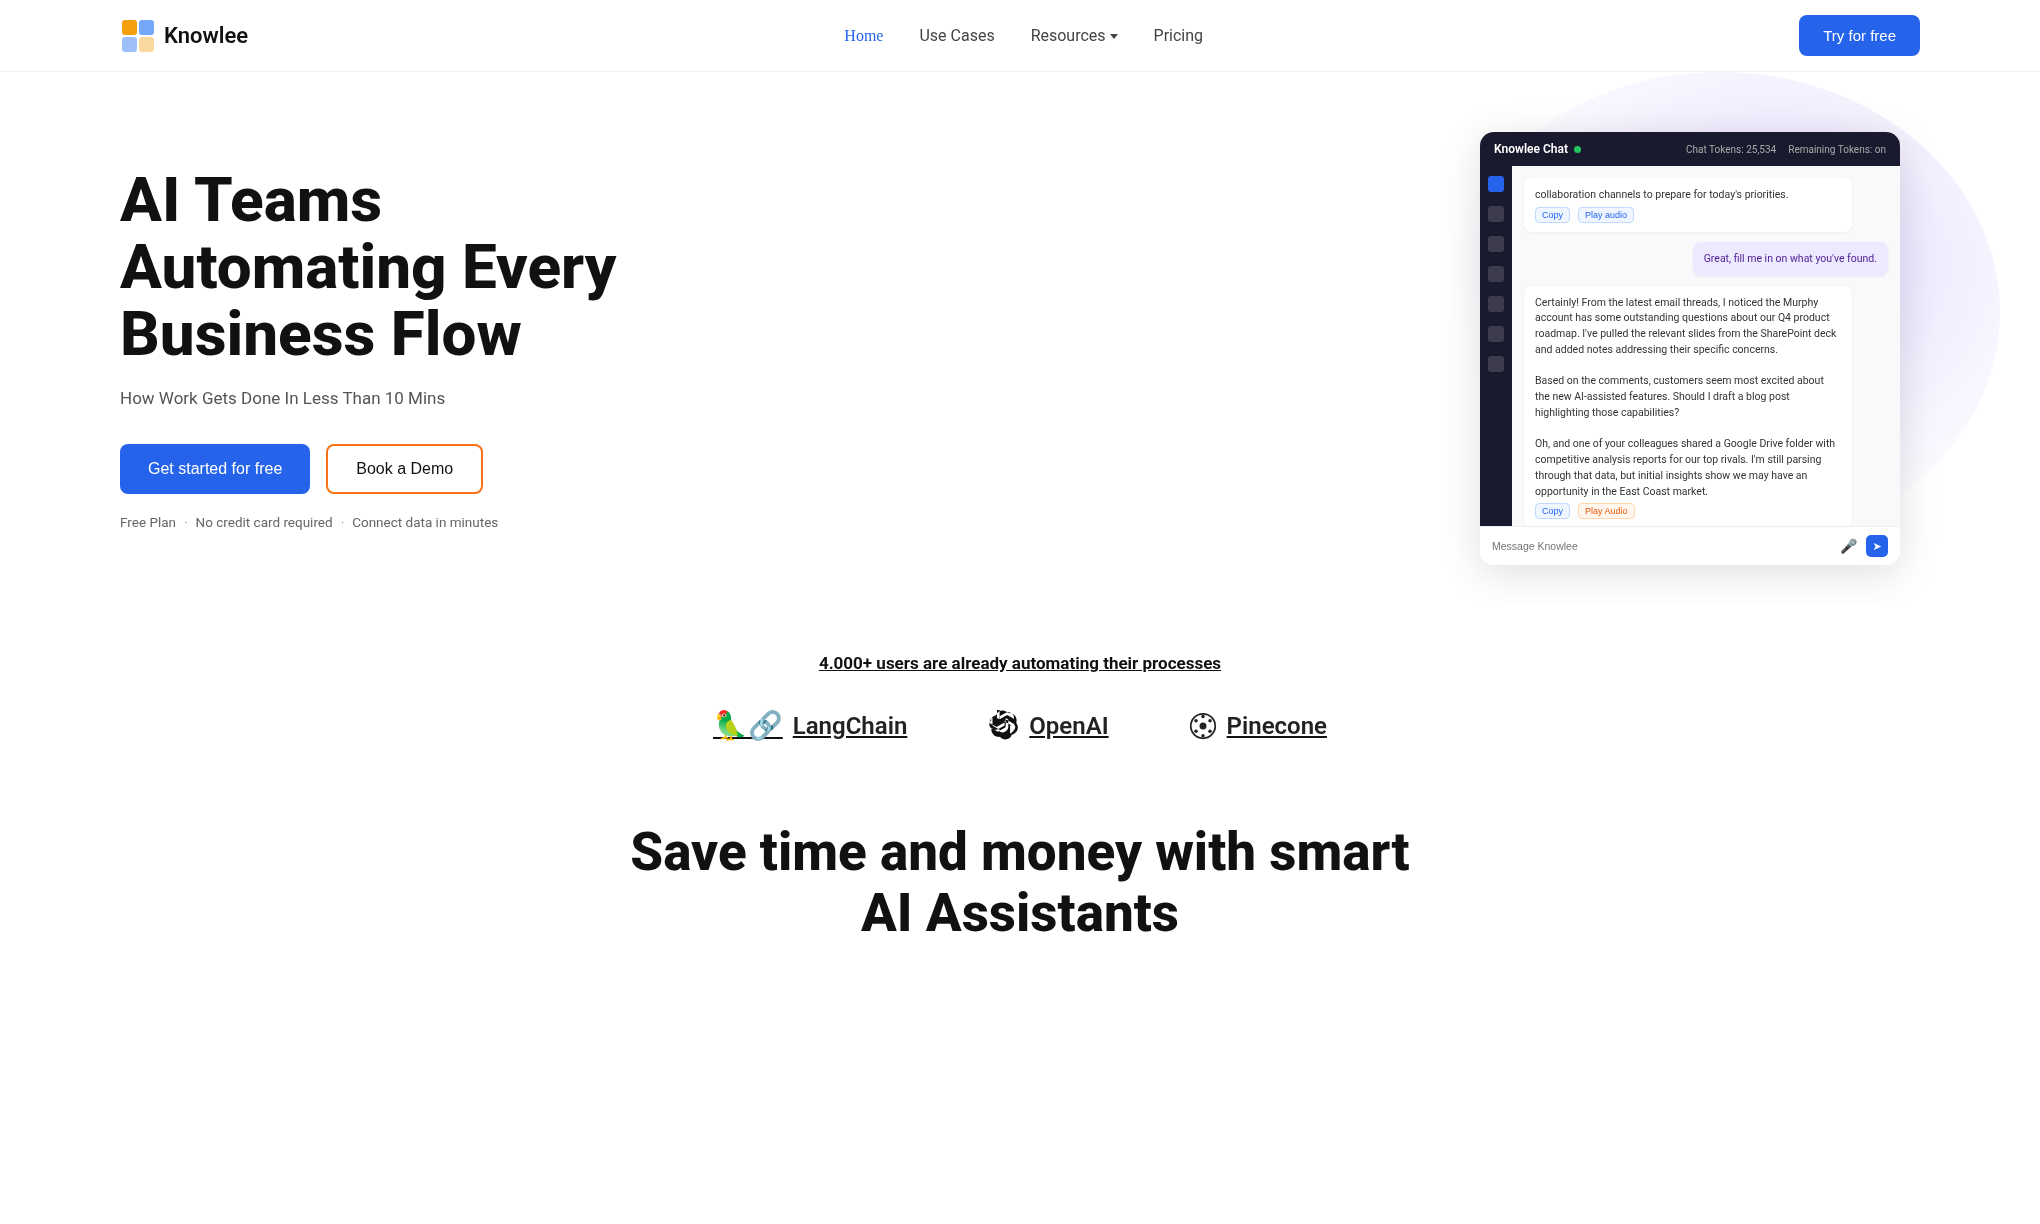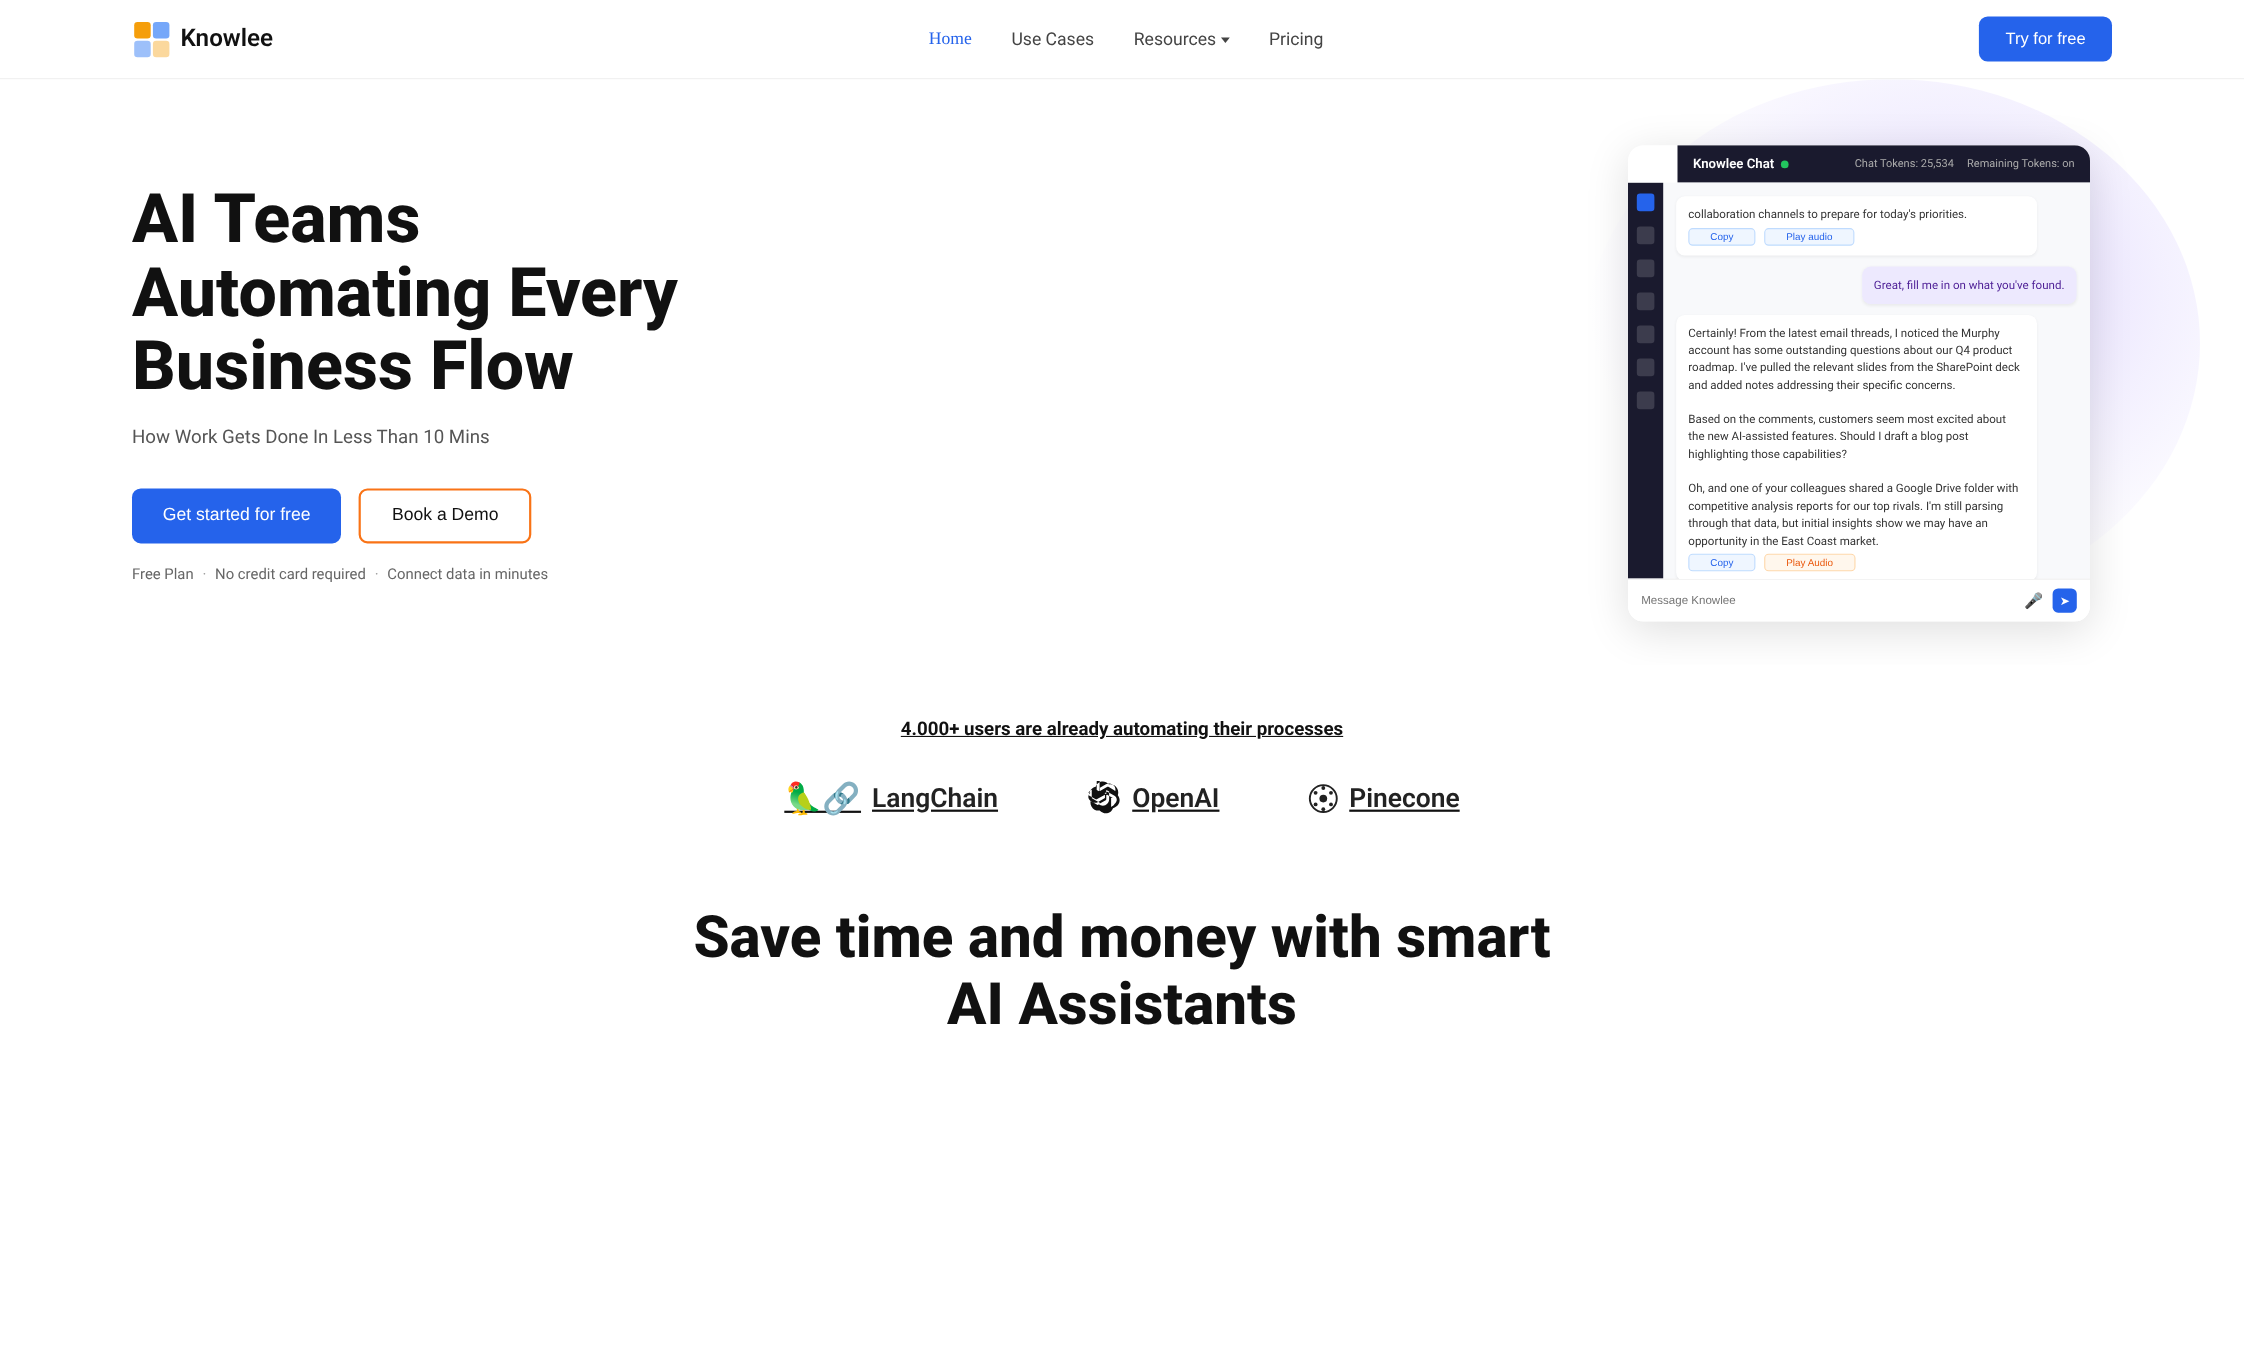"Knowlee Chat" .chat-header { margin-left: 45px -> none }
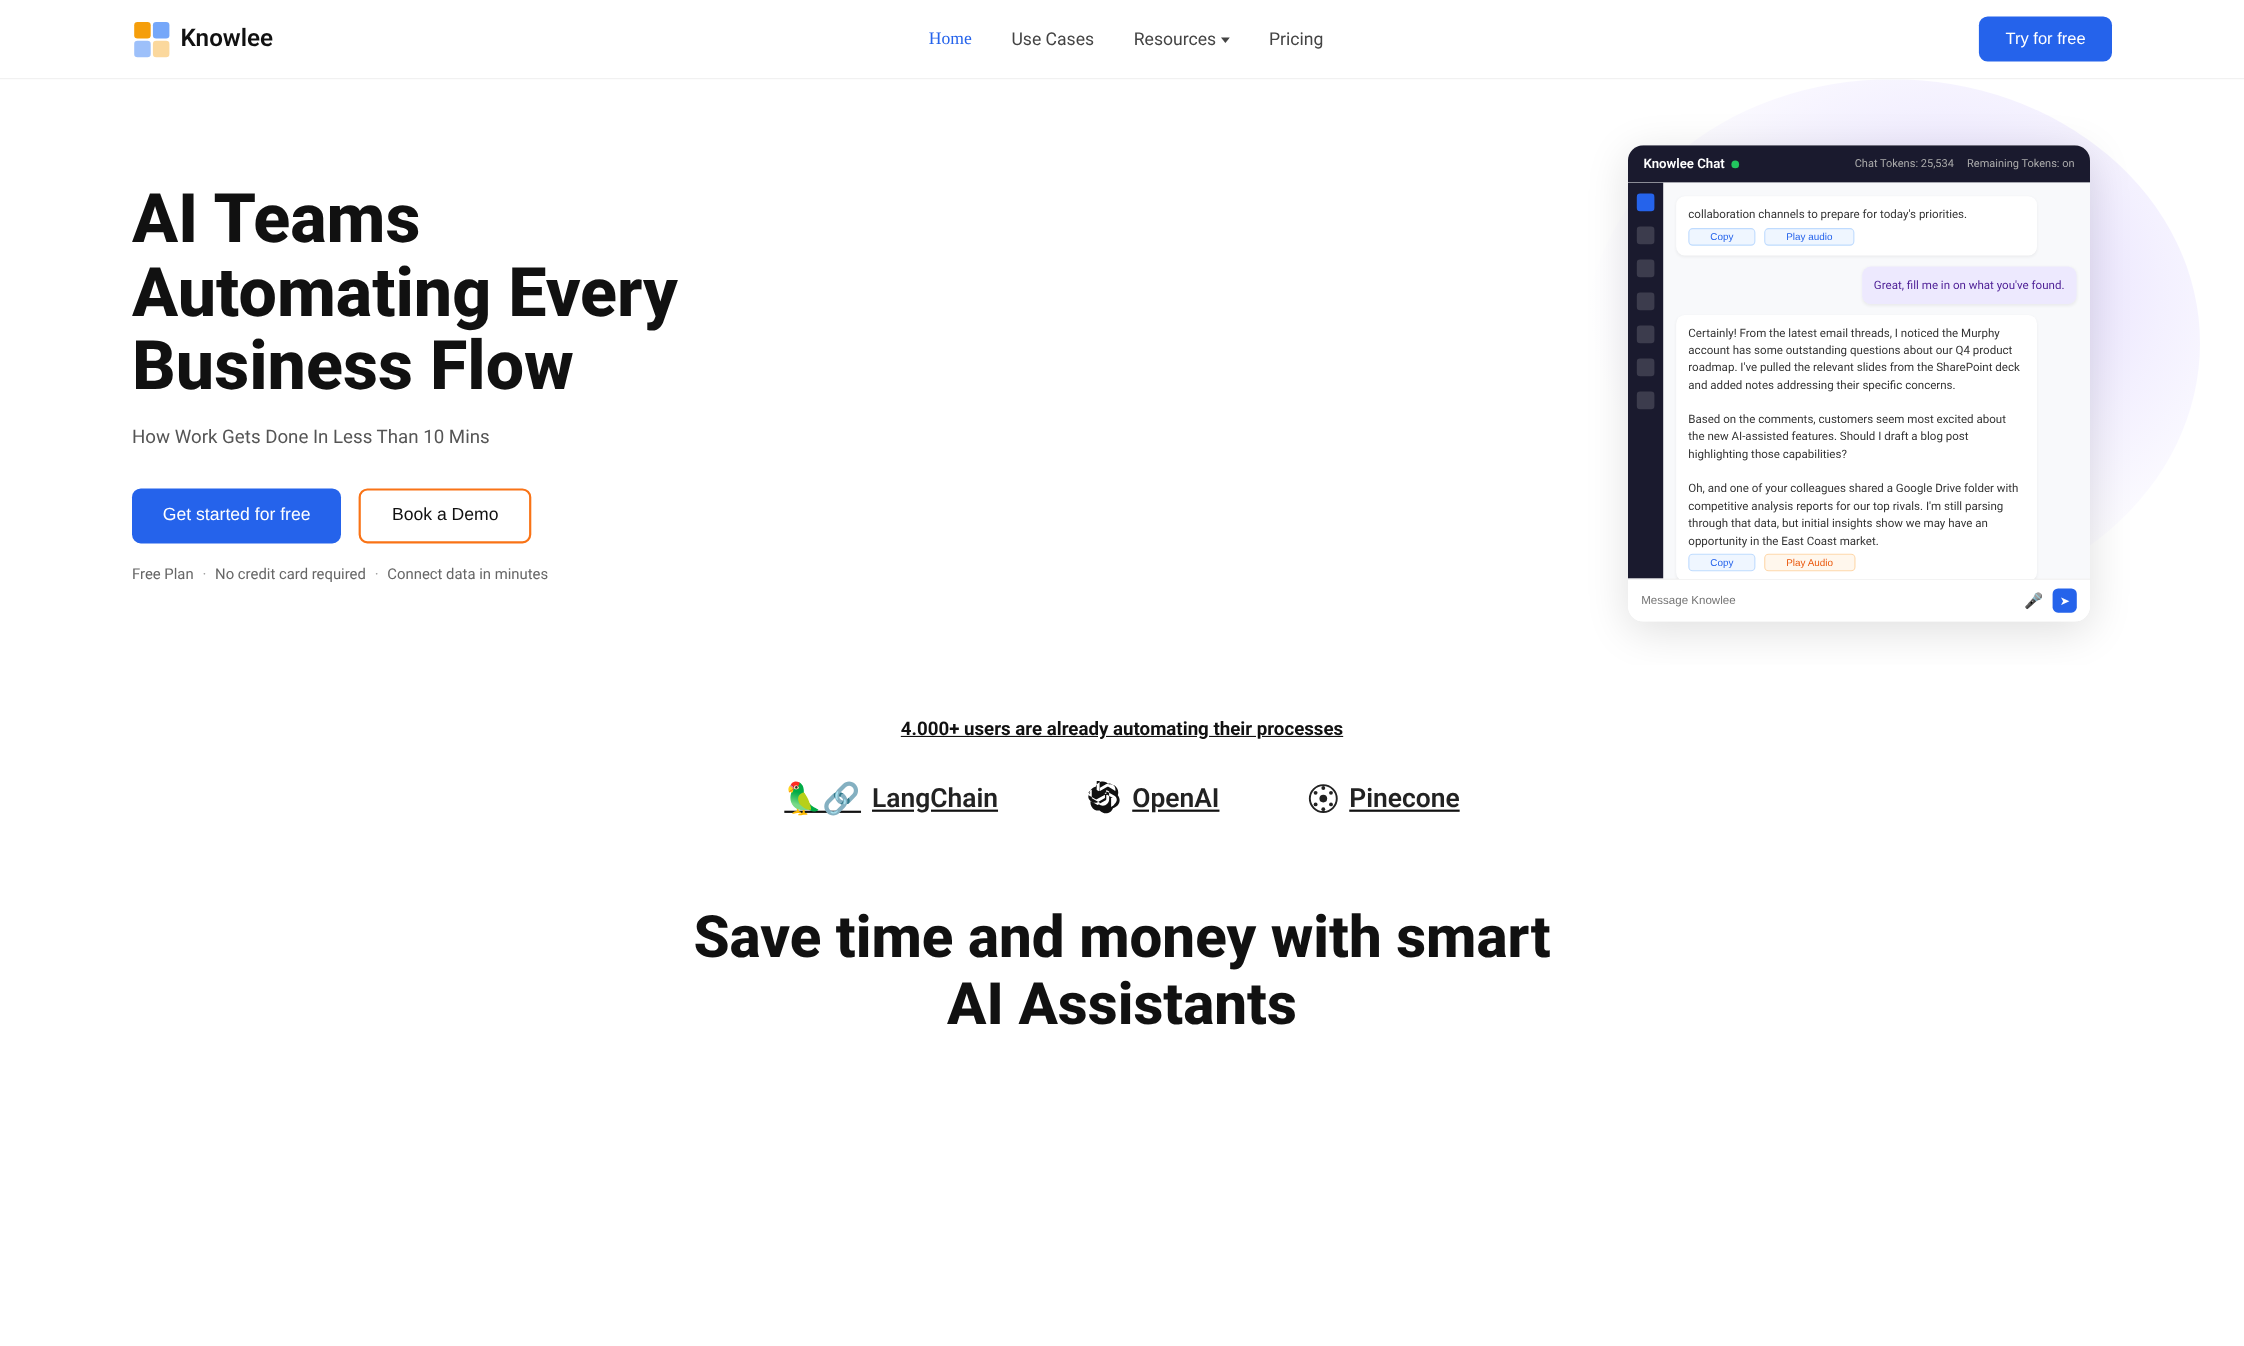"Copy" .msg-action-btn { padding: 2px 19px -> 2px 6px }
